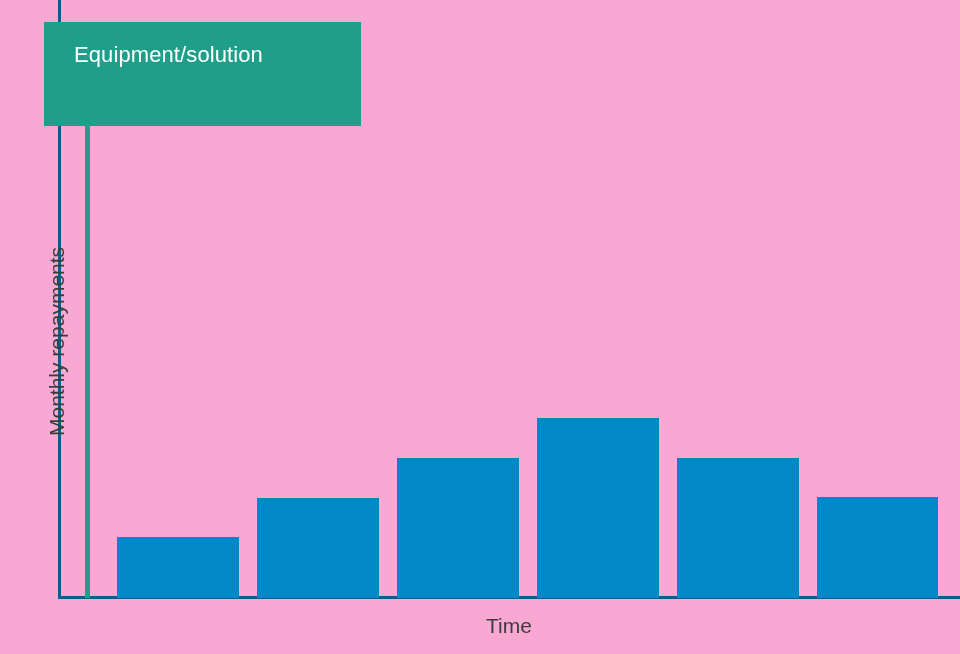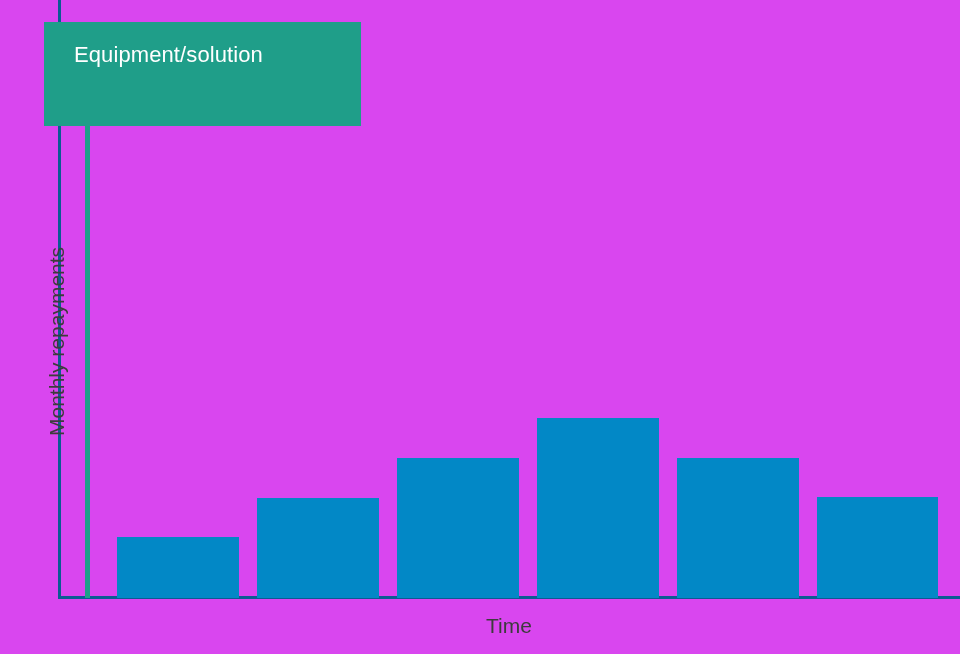"Equipment/solution" #chart-root { background: #d946ef -> #f9a8d4 }
